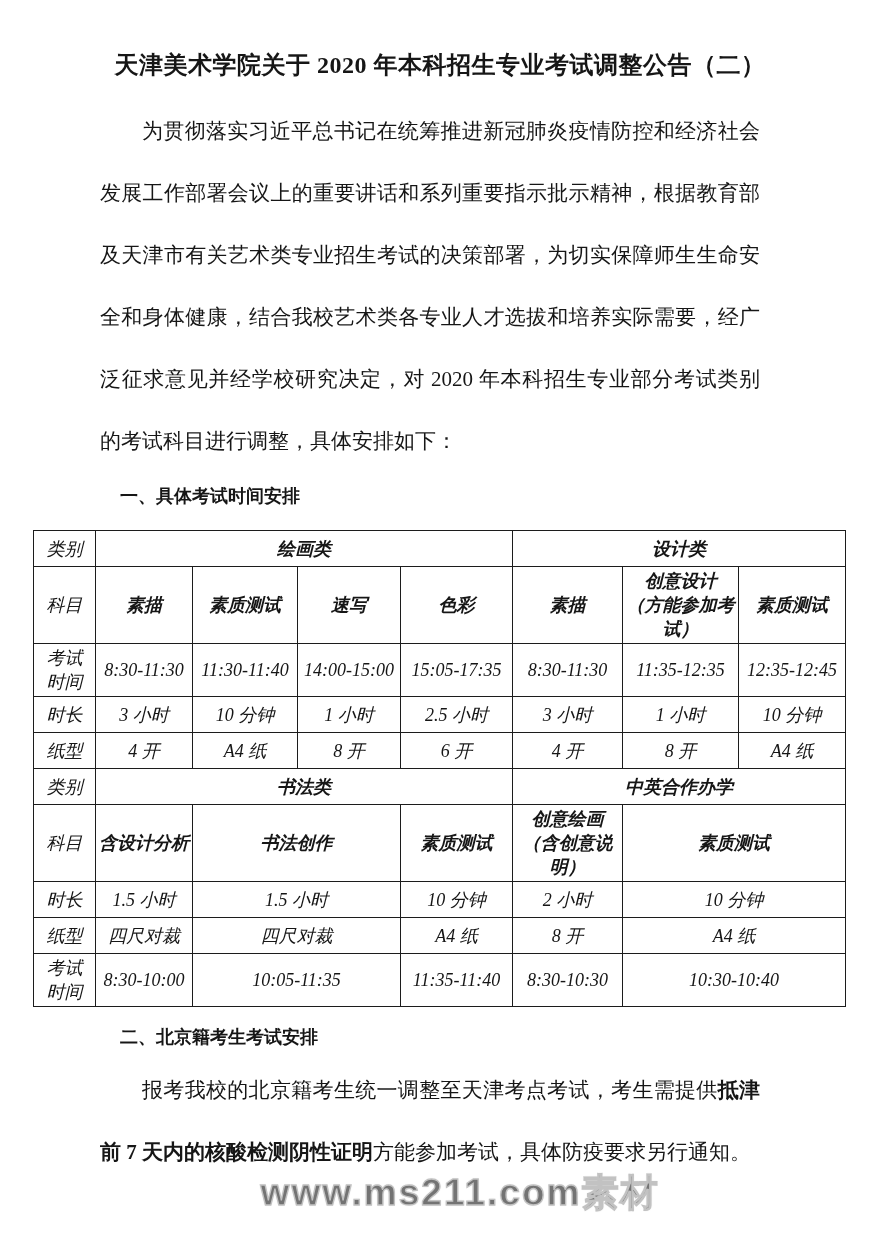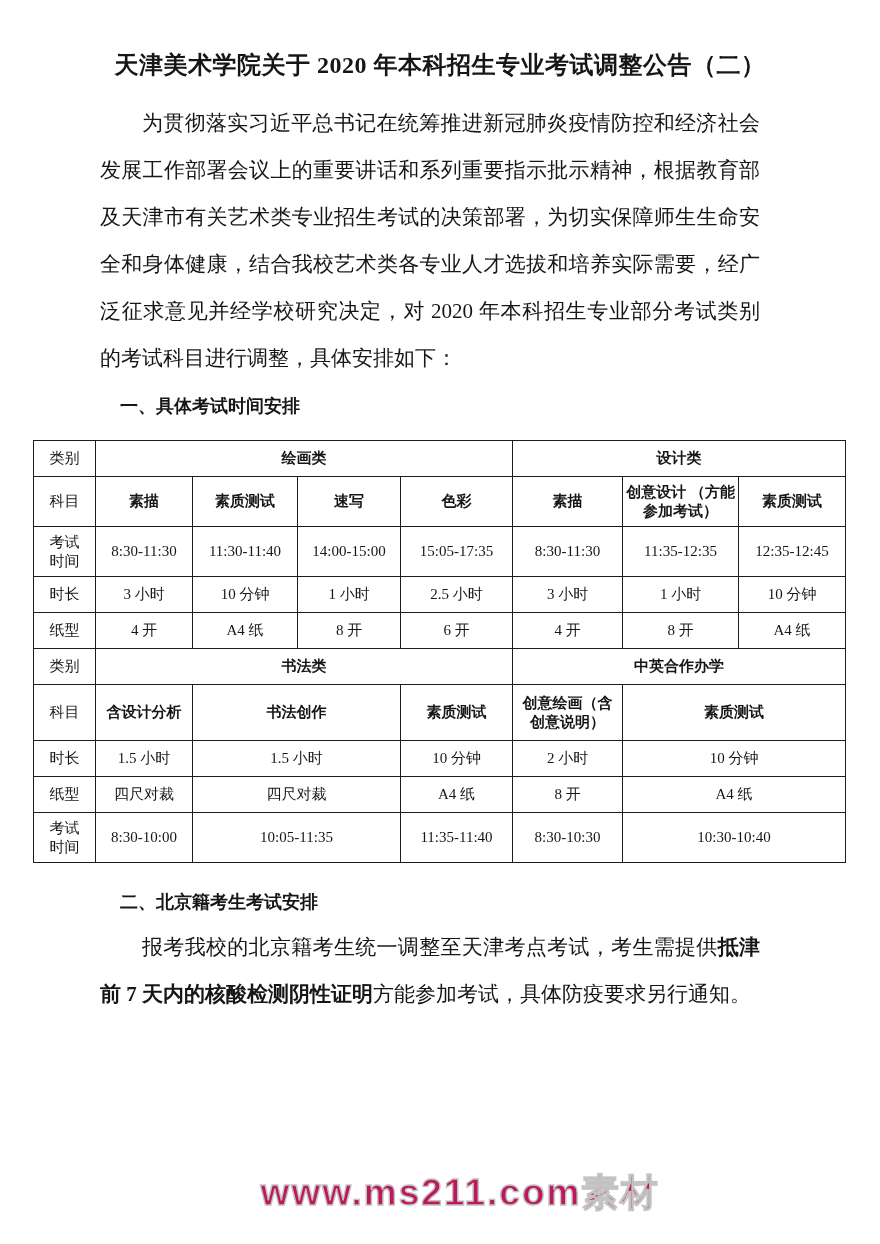"为贯彻落实习近平总书记在统筹推进新冠肺炎疫情防控和经济社会发展工作部署会议上的重" .para { line-height: 47px -> 62px }
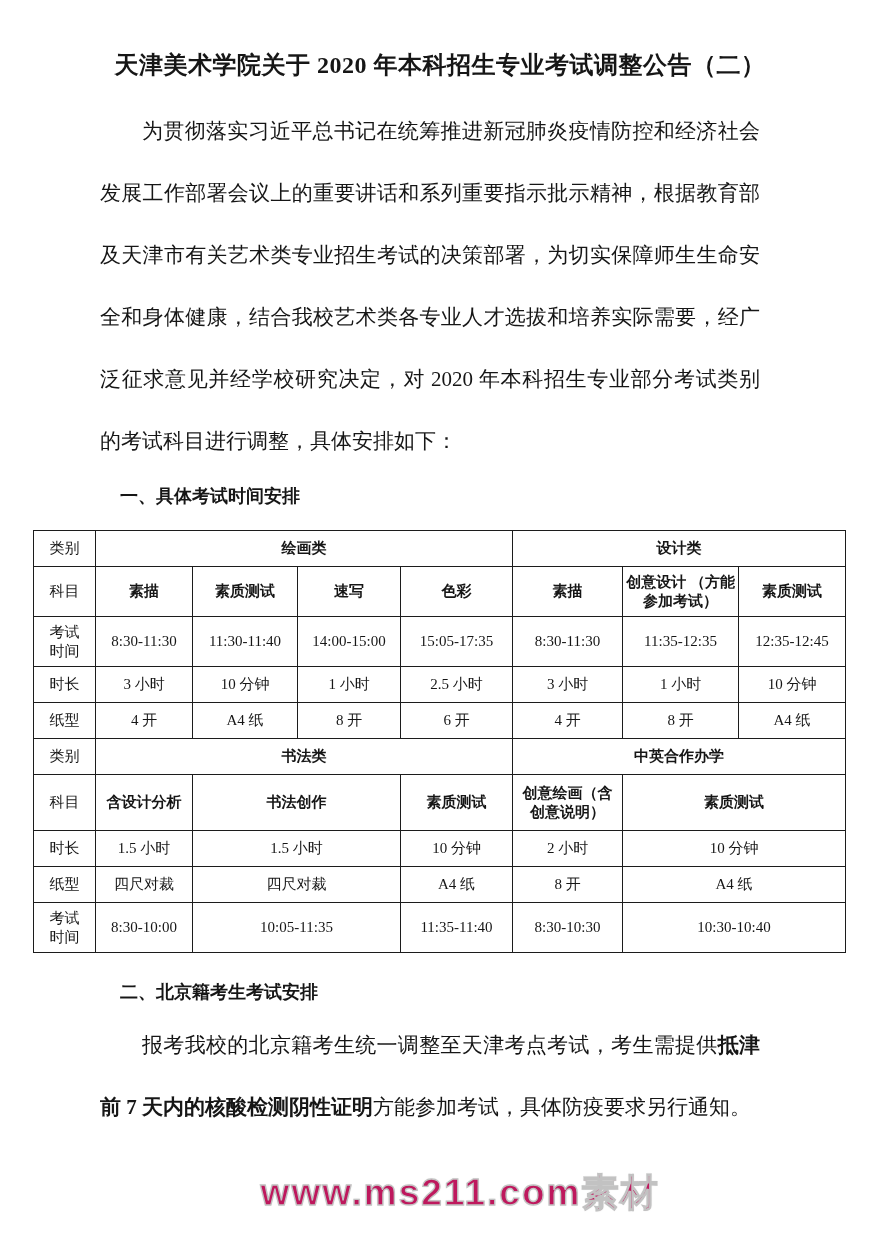"类别" .exam-table { font-size: 15px -> 18px; font-style: none -> italic; margin: 12px 0 17px 33px -> 12px 0 8px 33px }
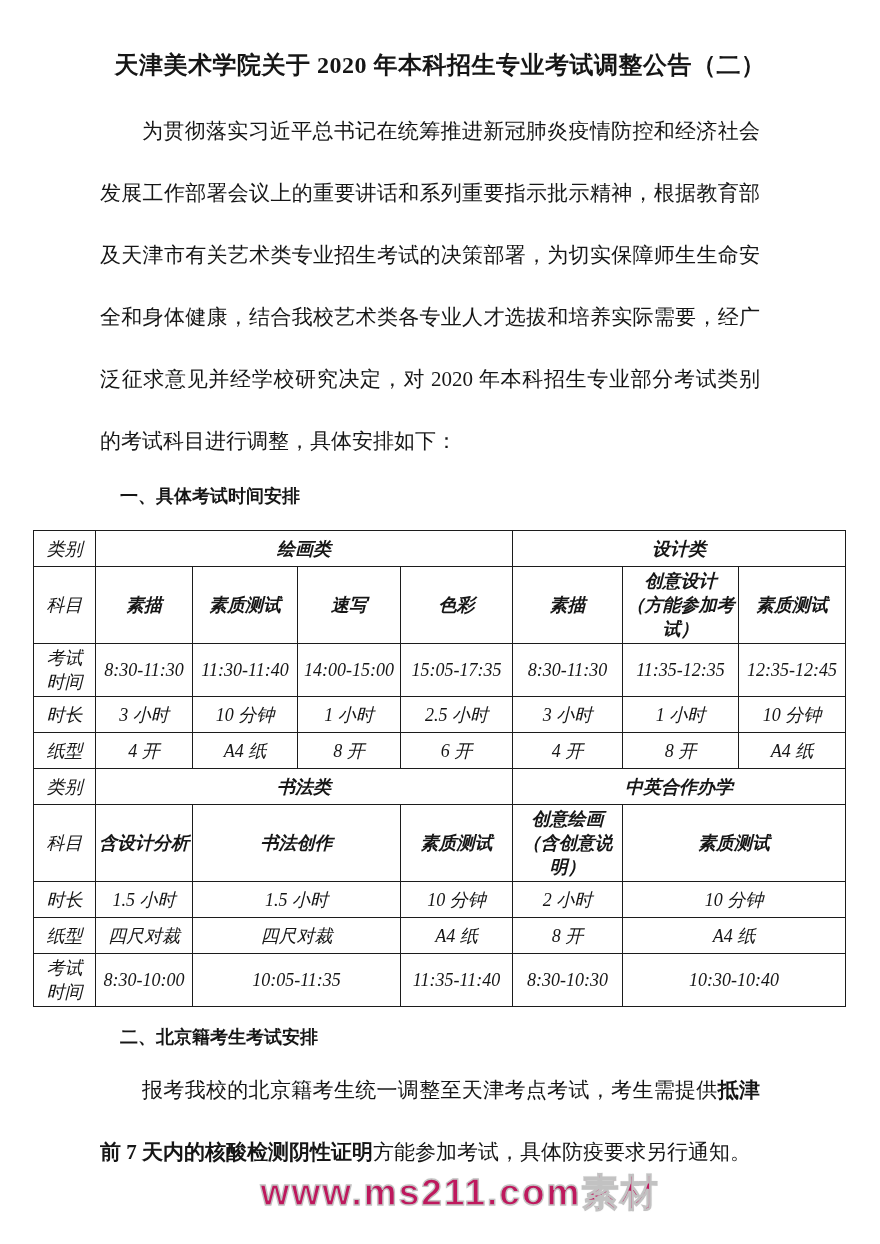"www.ms211.com素材" .watermark { color: #be185d -> #737373 }
